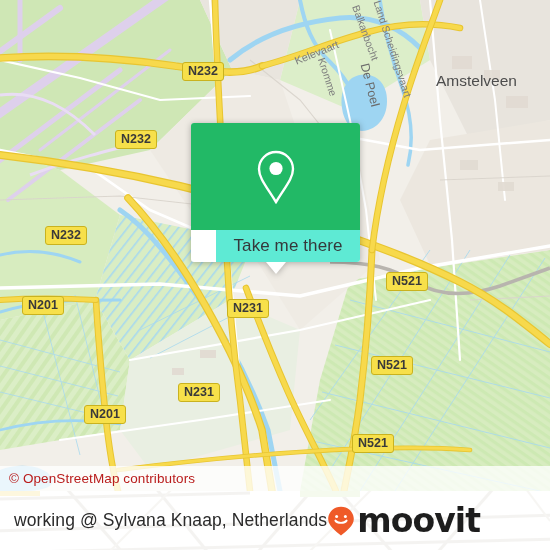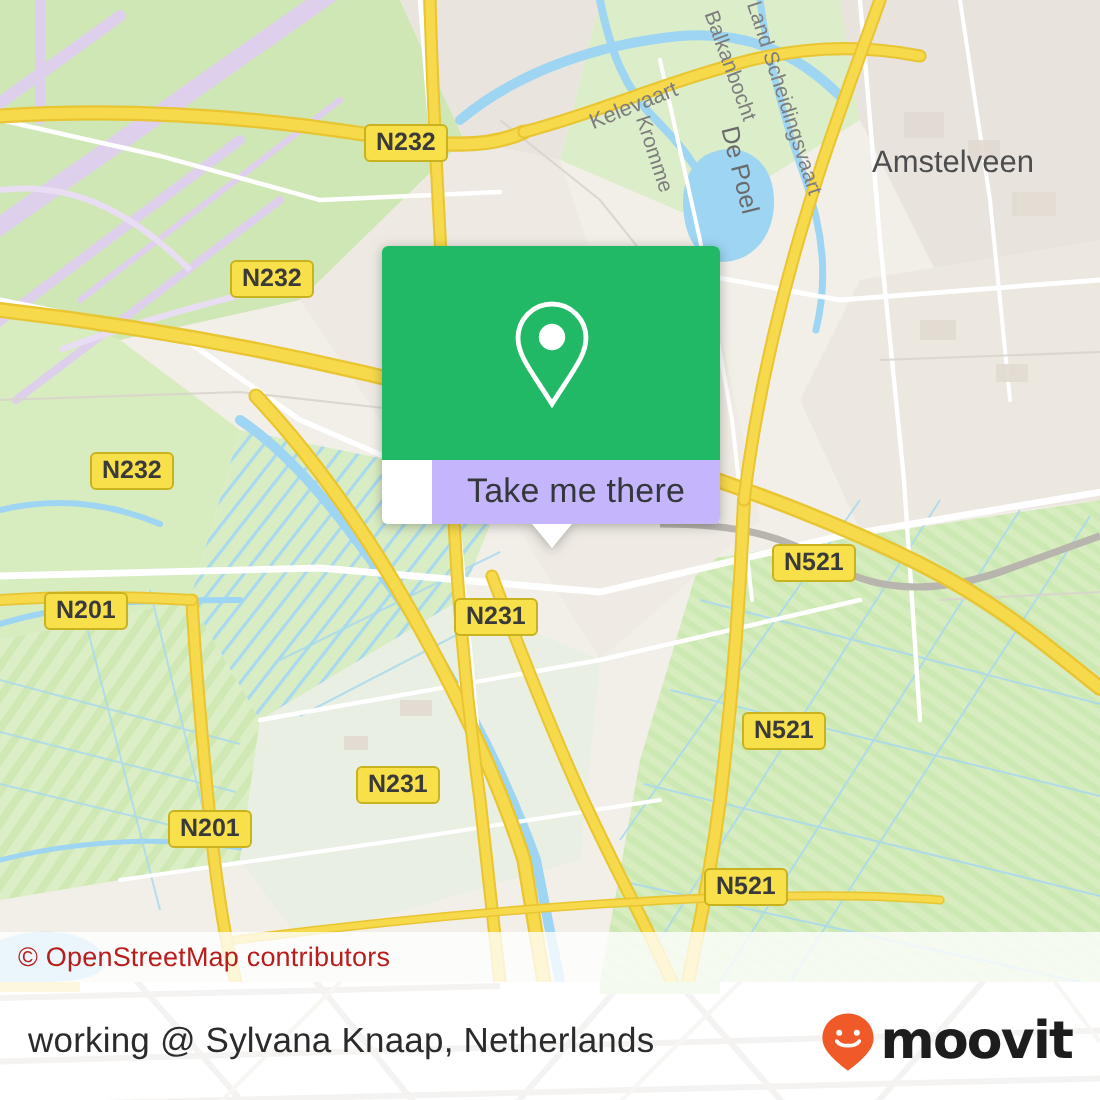"Take me there" .popup-foot { background: #c4b5fd -> #5eead4 }
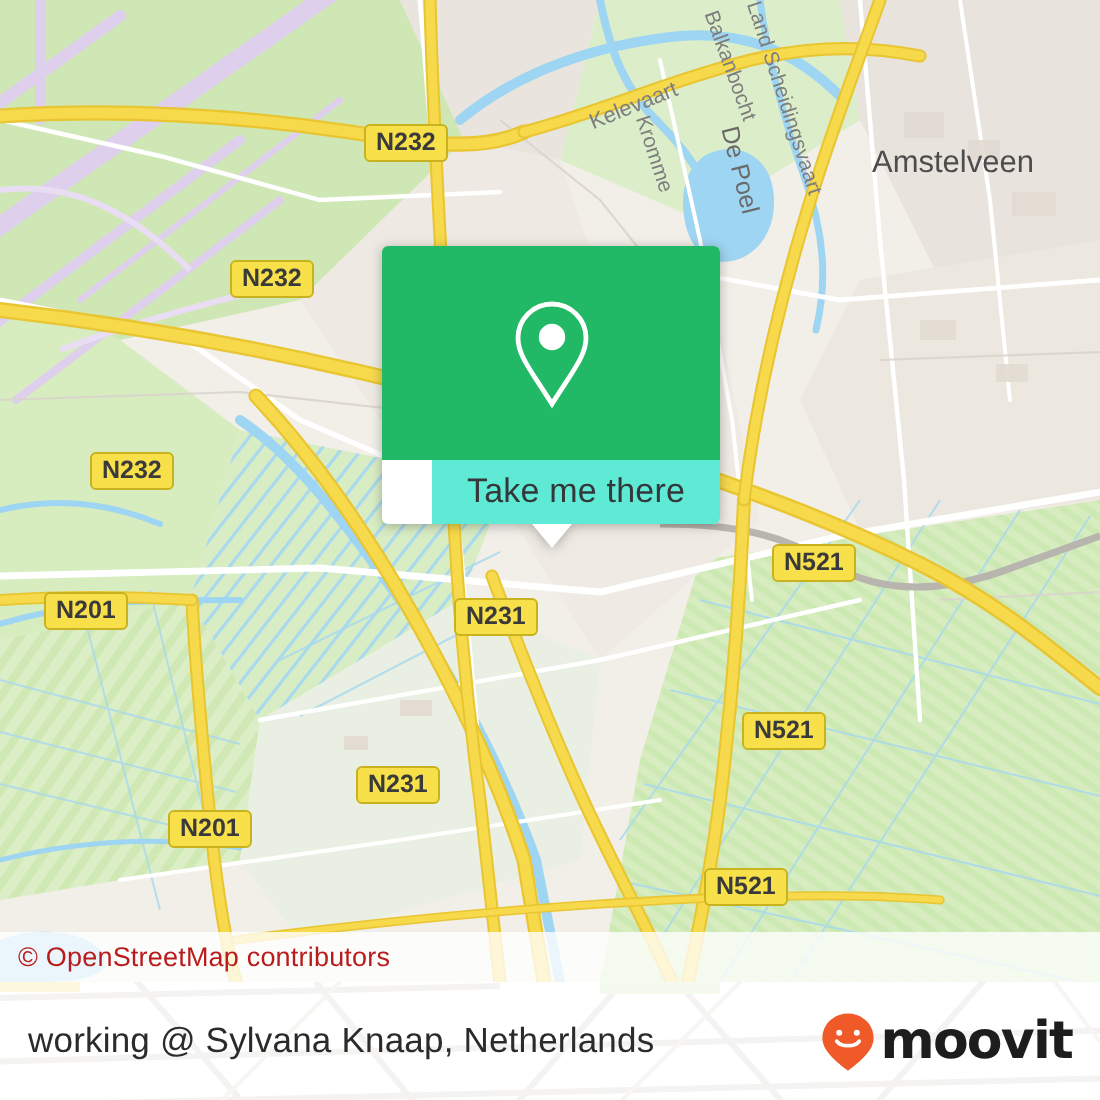"working @ Sylvana Knaap, Netherlands" .footer-row { justify-content: space-between -> flex-start }
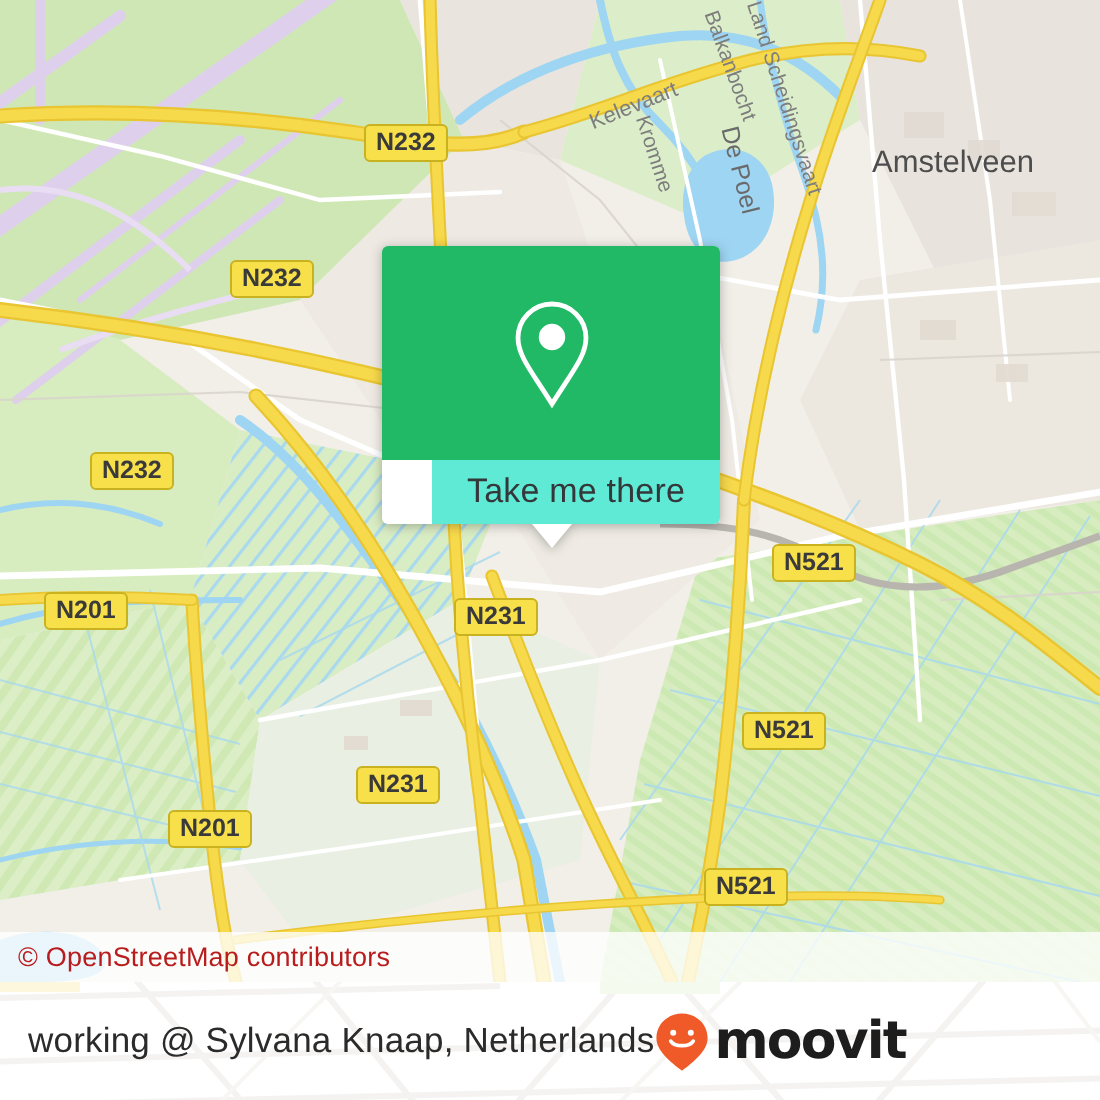"moovit" .brand-word { font-size: 26px -> 33px }
